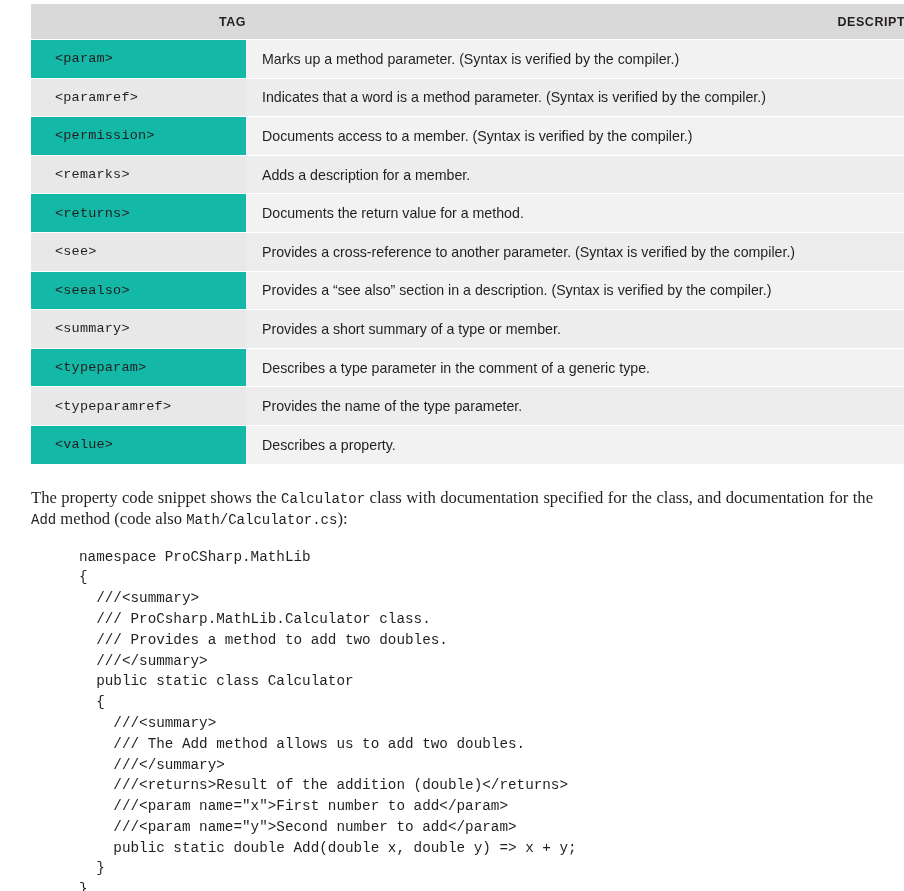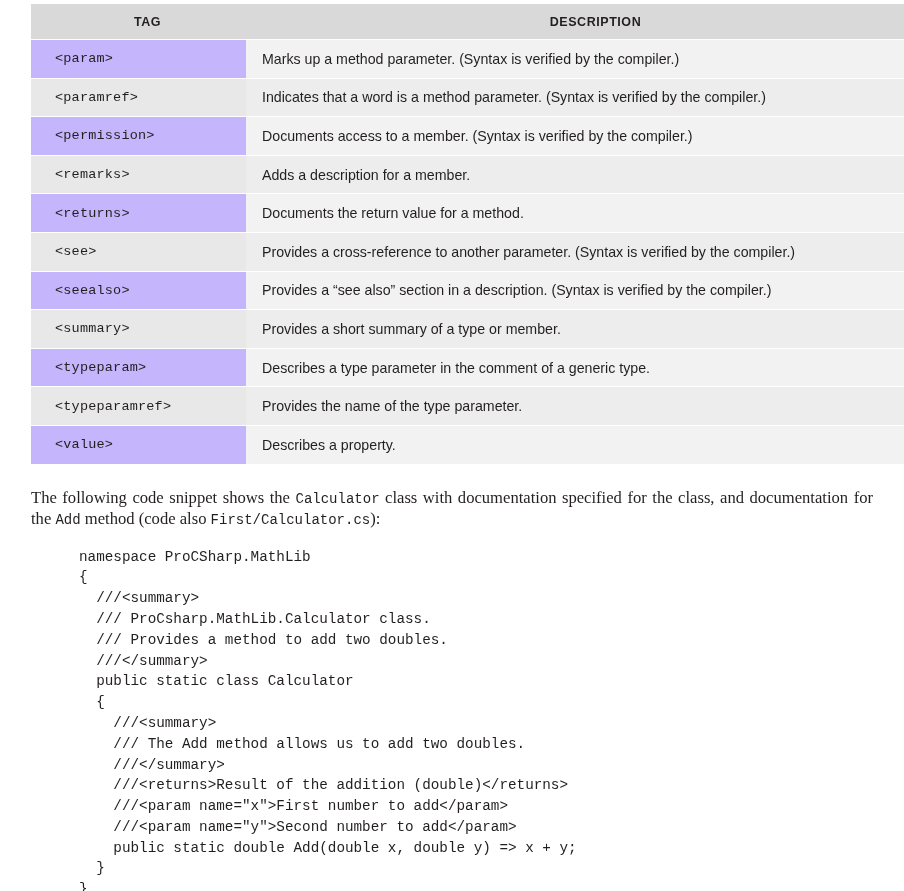"TAG" table.doc-table thead th { text-align: center -> right }
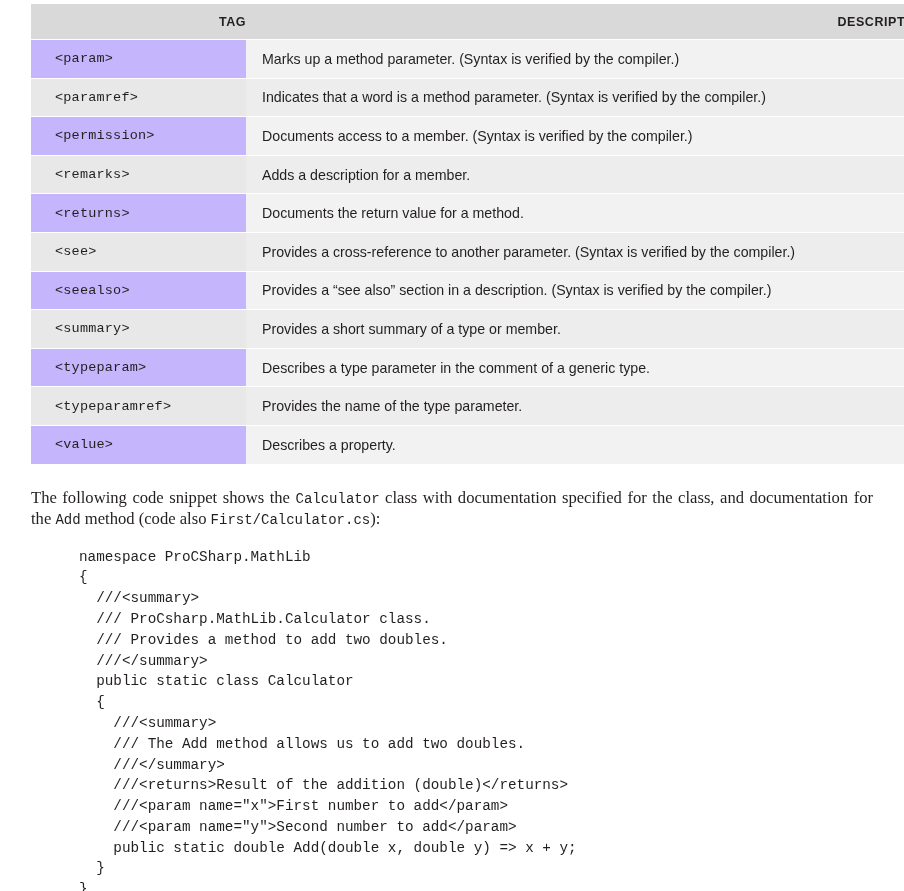"<param>" table.doc-table tbody td.tag-cell { background: #c4b5fd -> #14b8a6 }
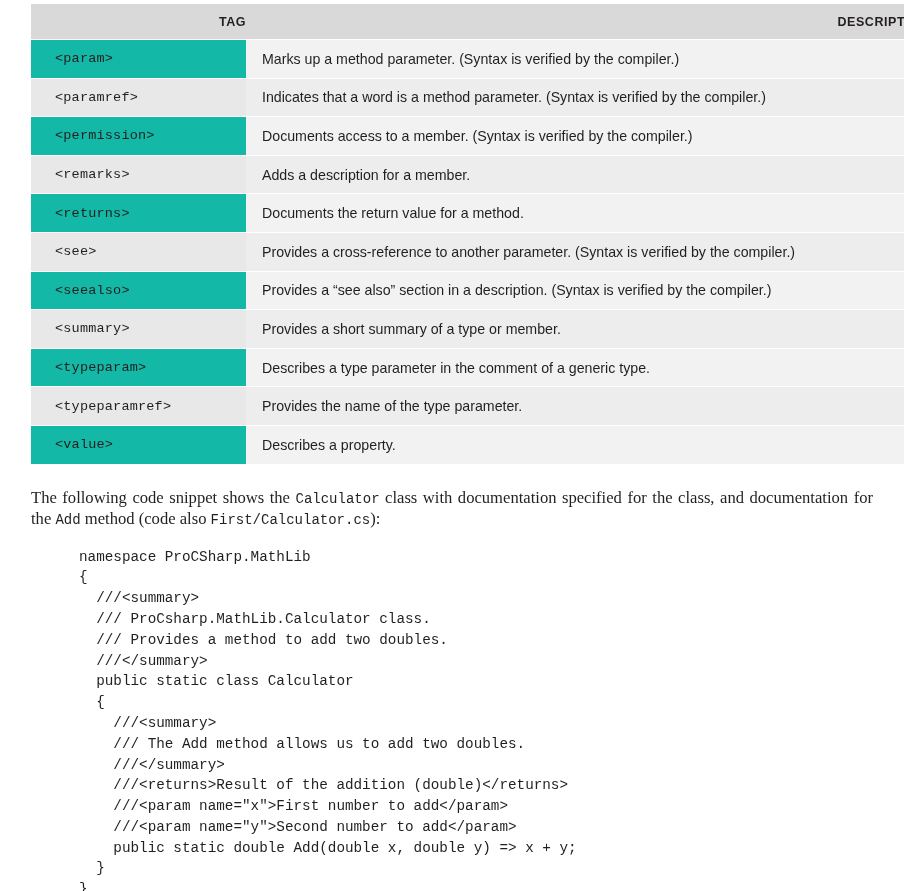"The following code snippet shows" span { text: following -> property }
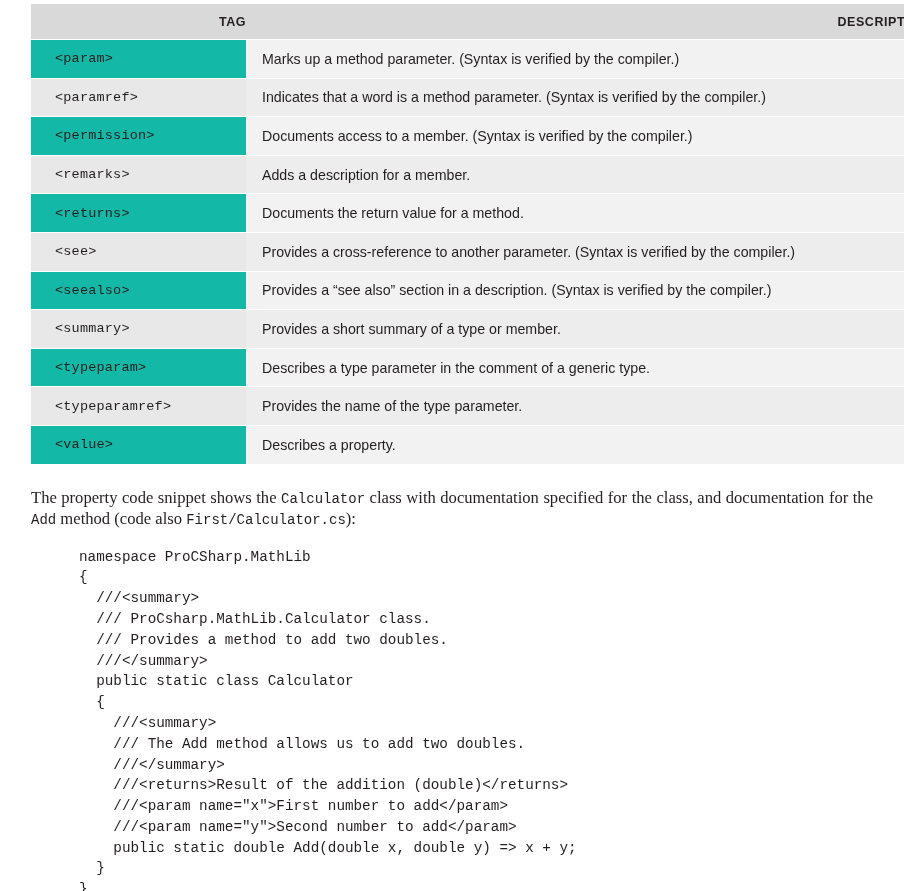"First/Calculator.cs" span.mono { text: First/Calculator.cs -> Math/Calculator.cs }
